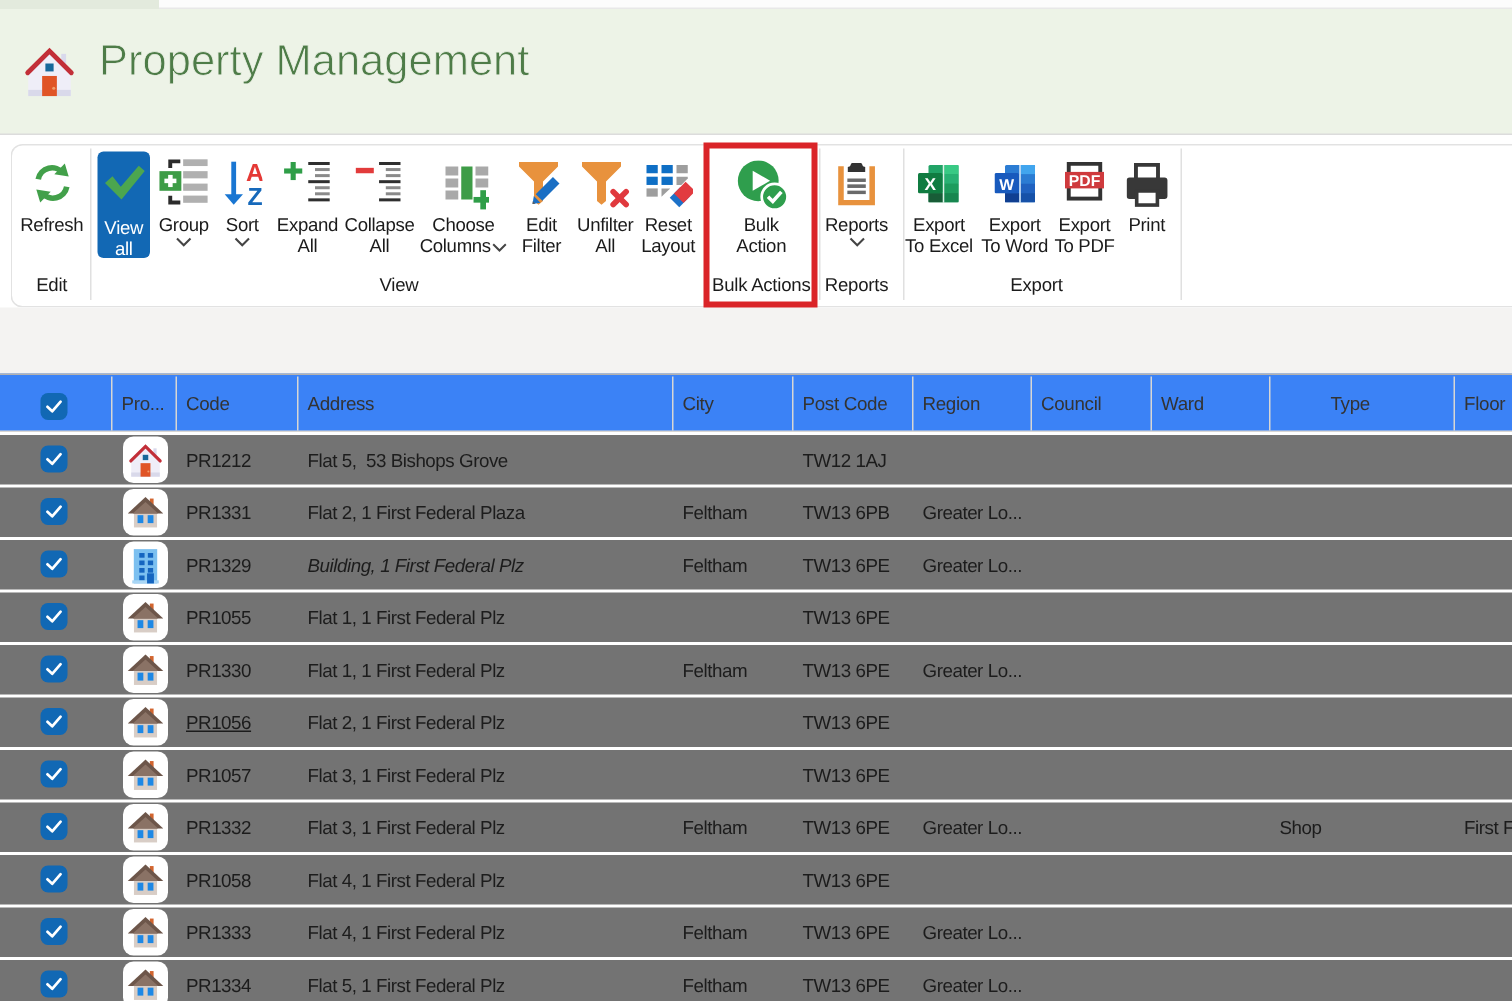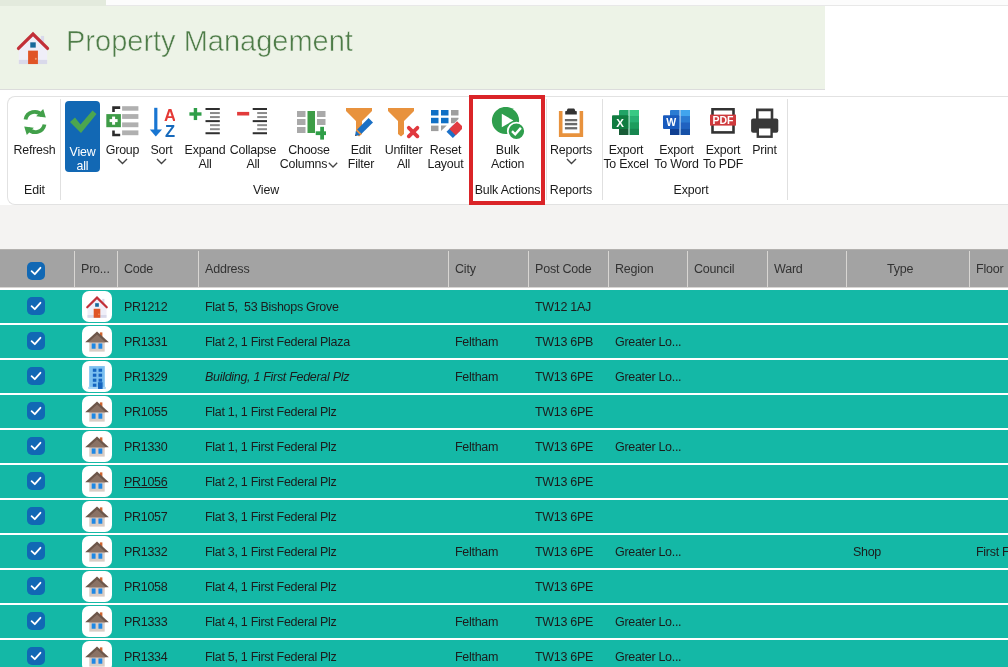"Property Management" #apphead { width: 825px -> 1008px }
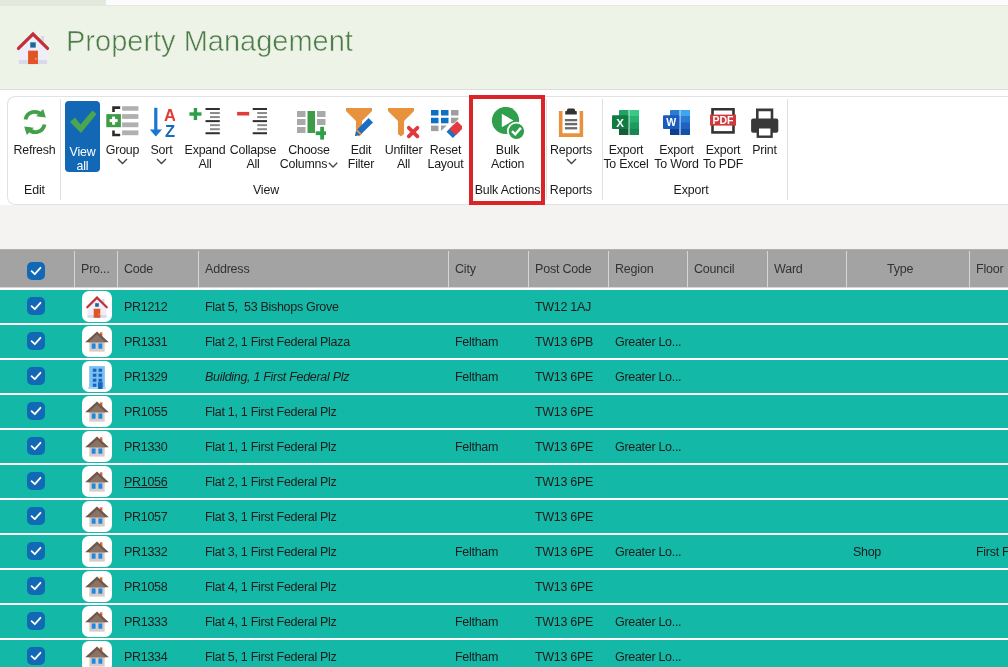"Pro..." #ghead { background: #a3a3a3 -> #3b82f6 }
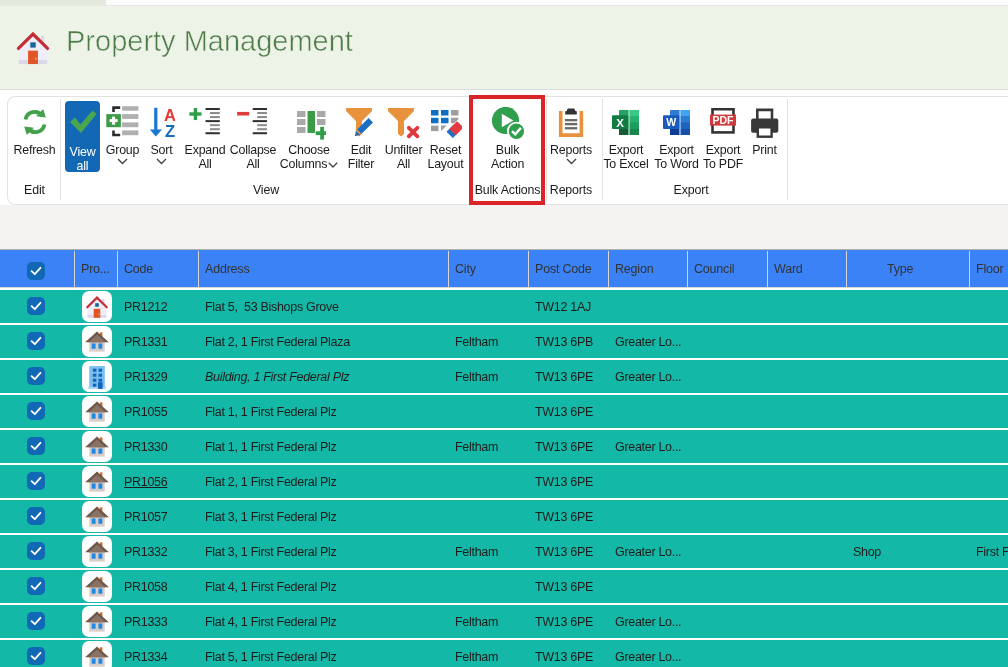"PR1212" .grow { background: #14b8a6 -> #737373 }
